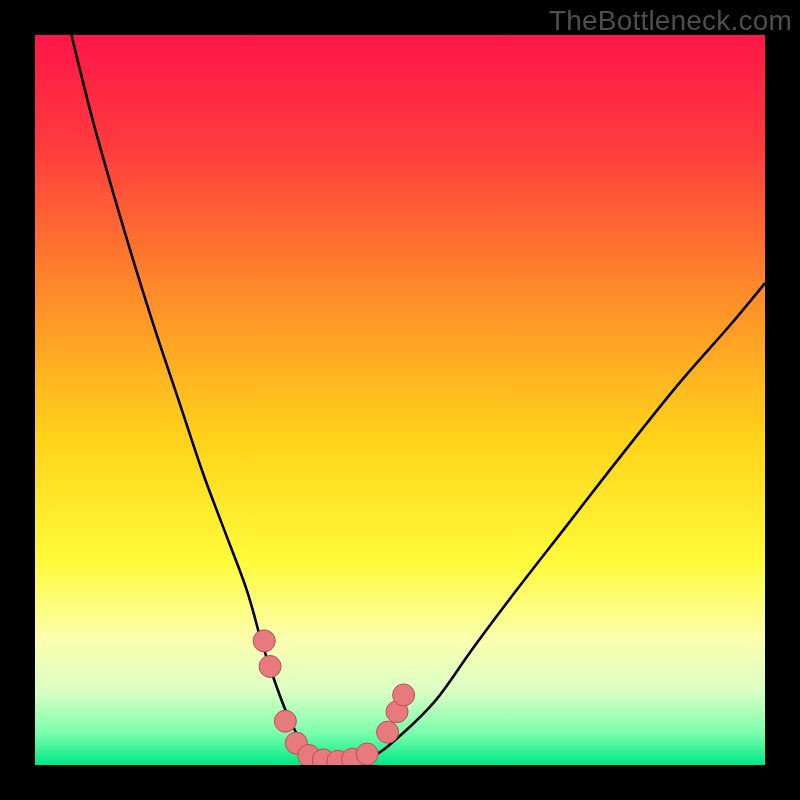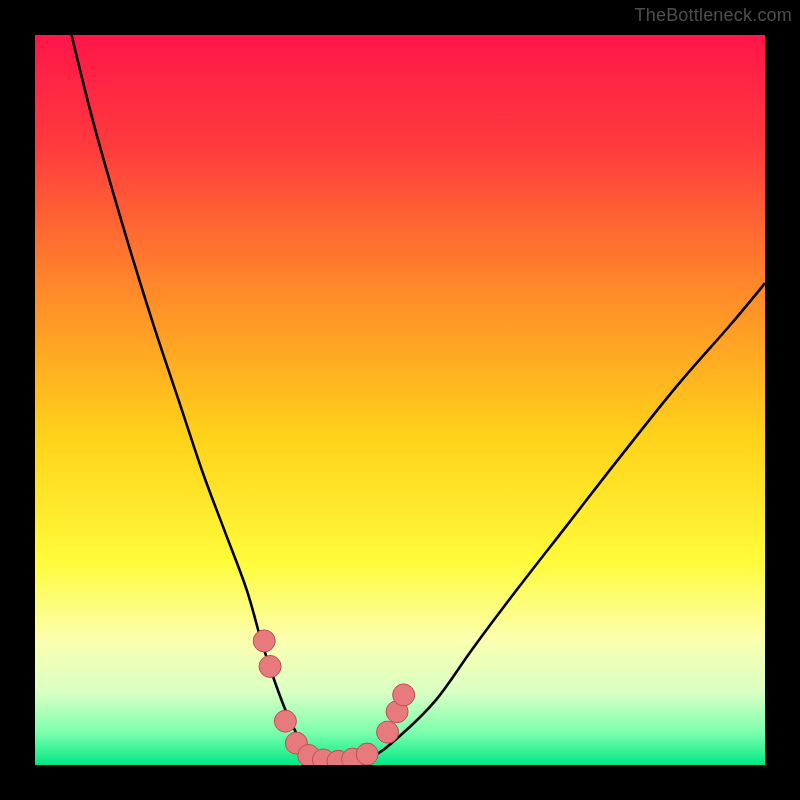"TheBottleneck.com" .watermark { font-size: 18px -> 28px }
